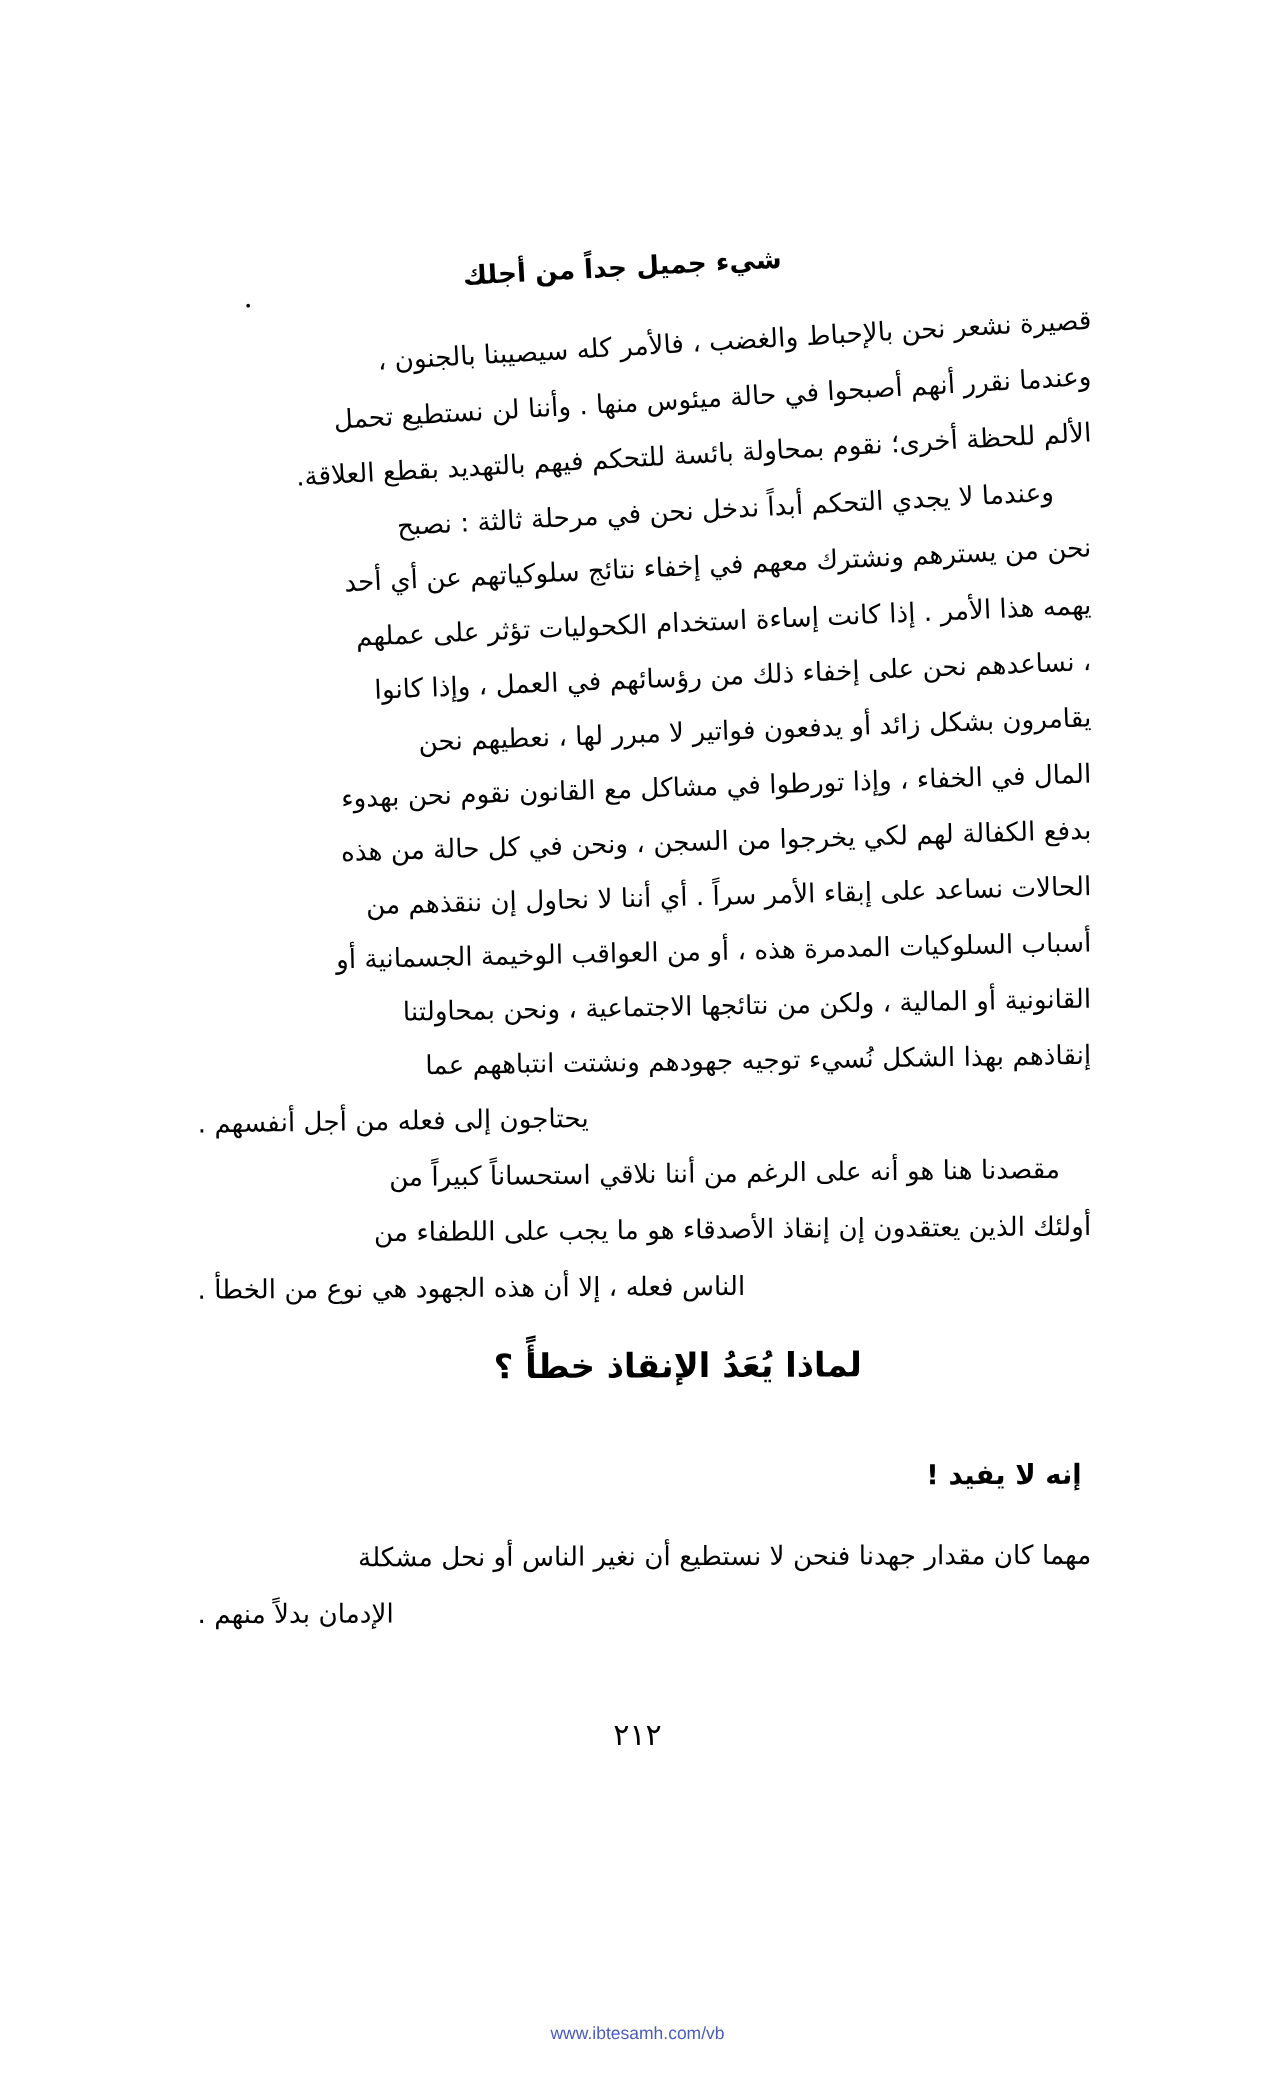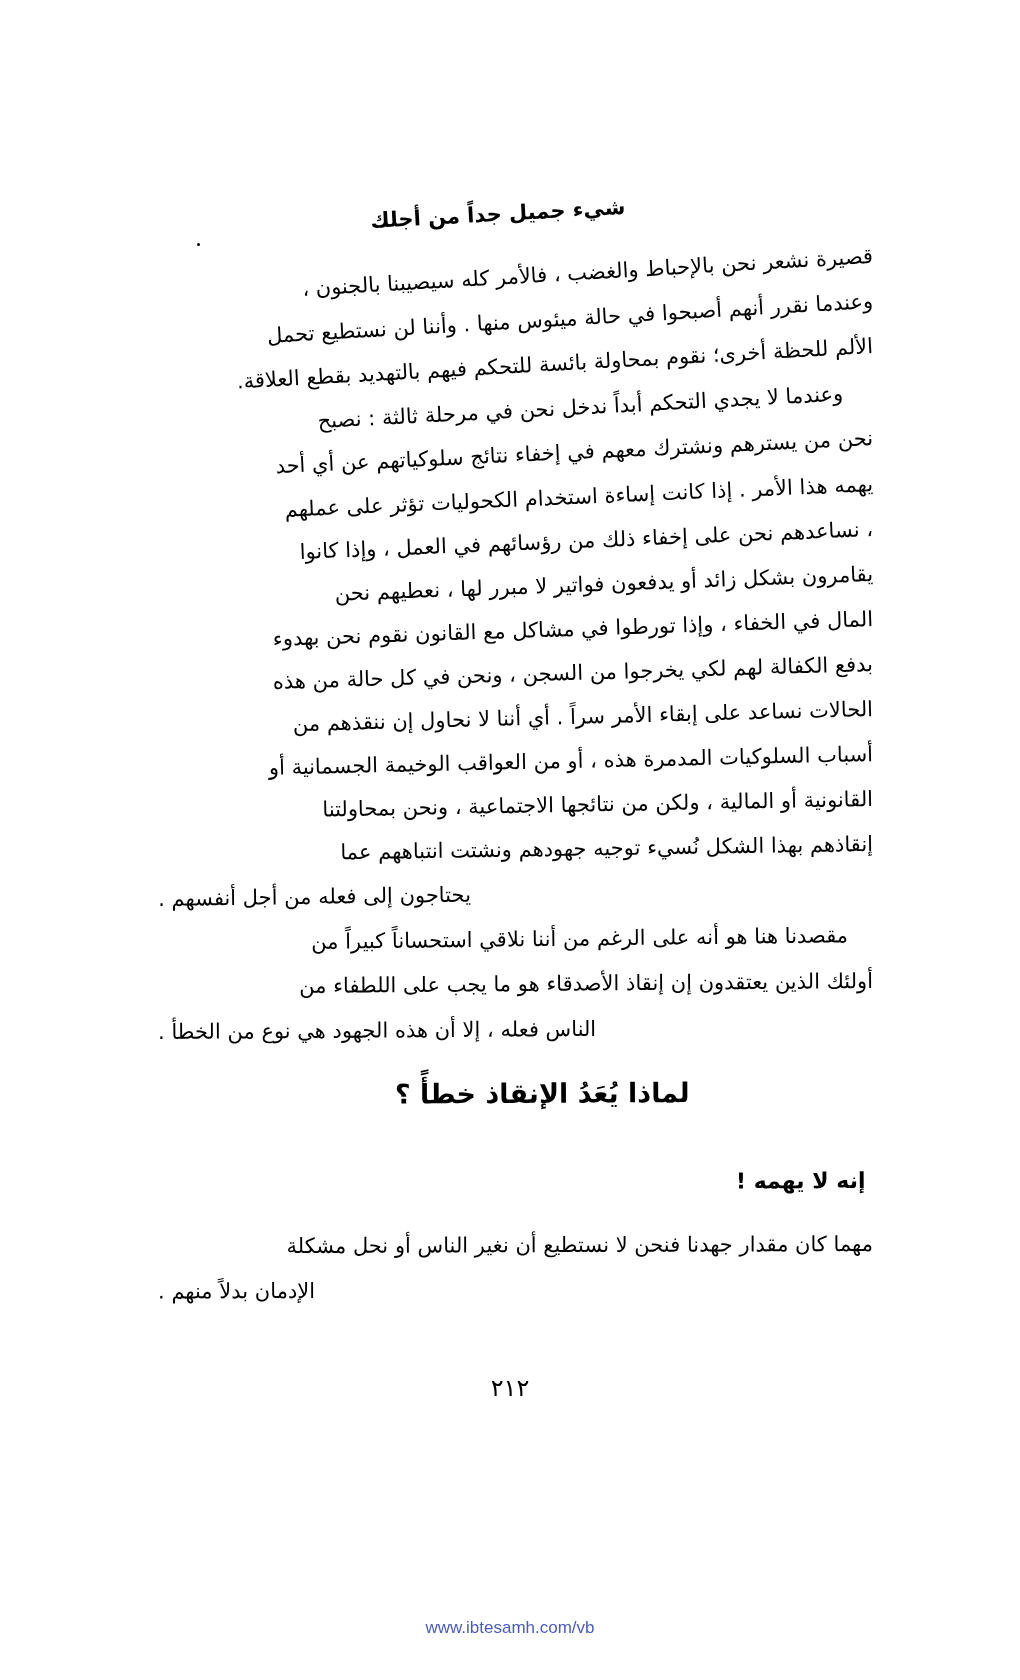"إنه لا يهمه !" div.sub-heading { text: يهمه -> يفيد }
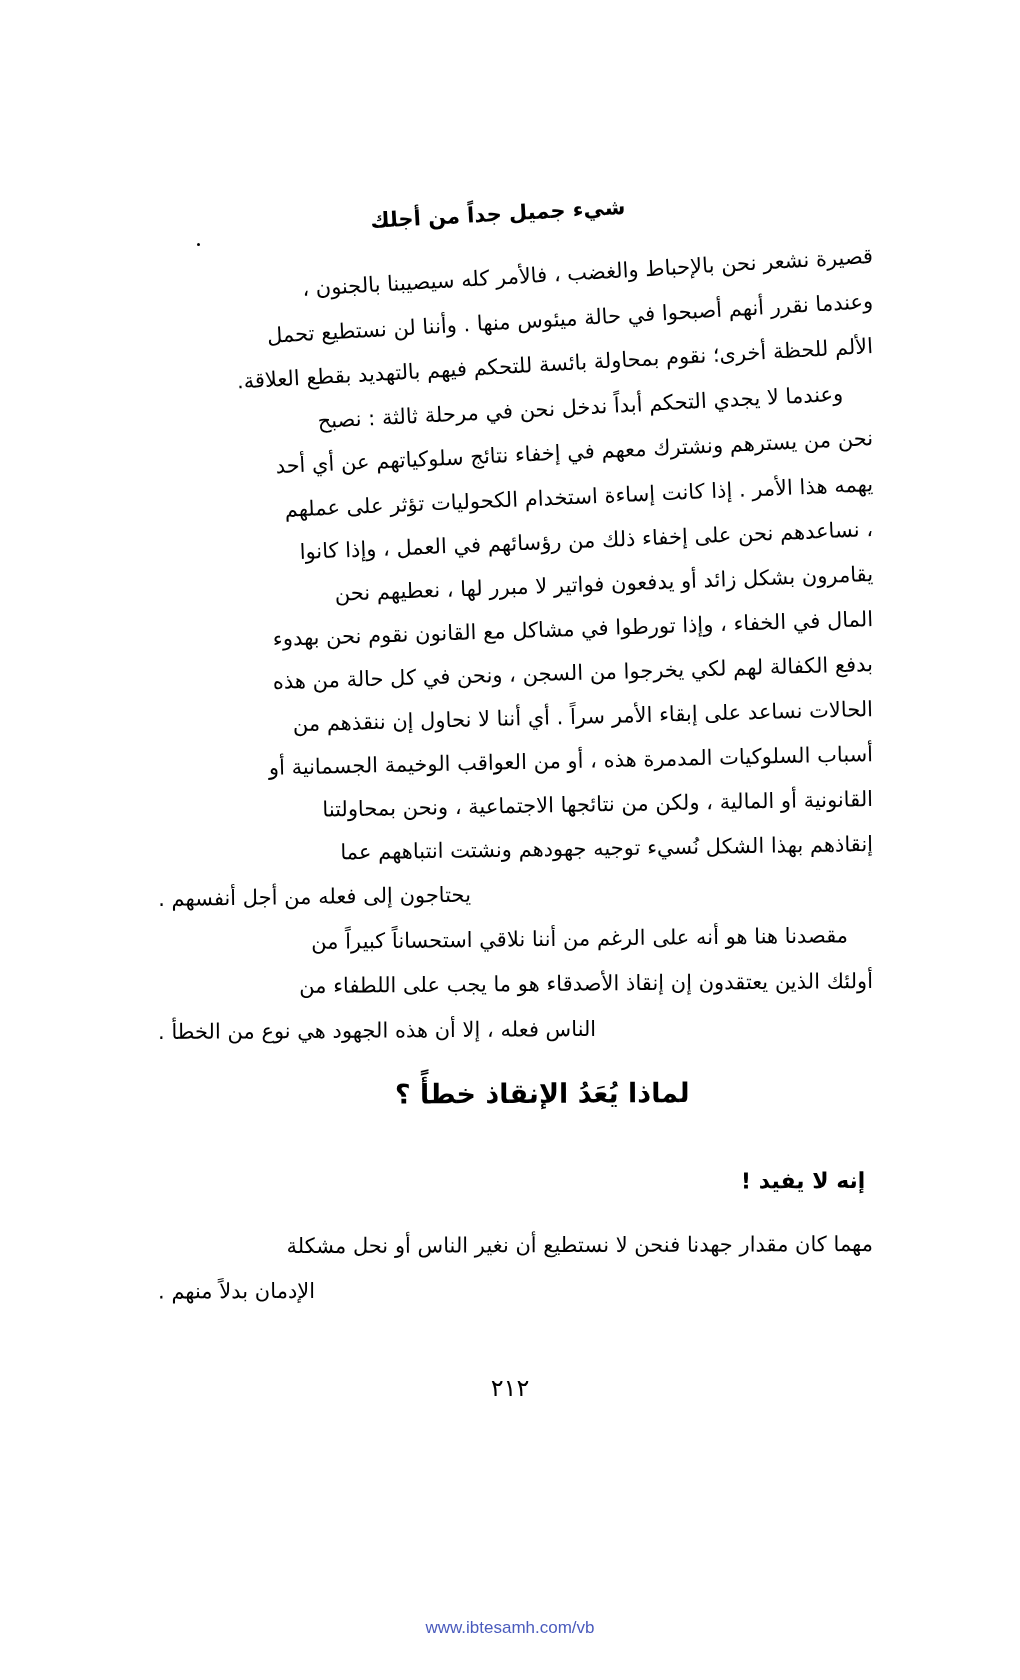"www.ibtesamh.com/vb" .watermark { font-size: 17px -> 14px }
